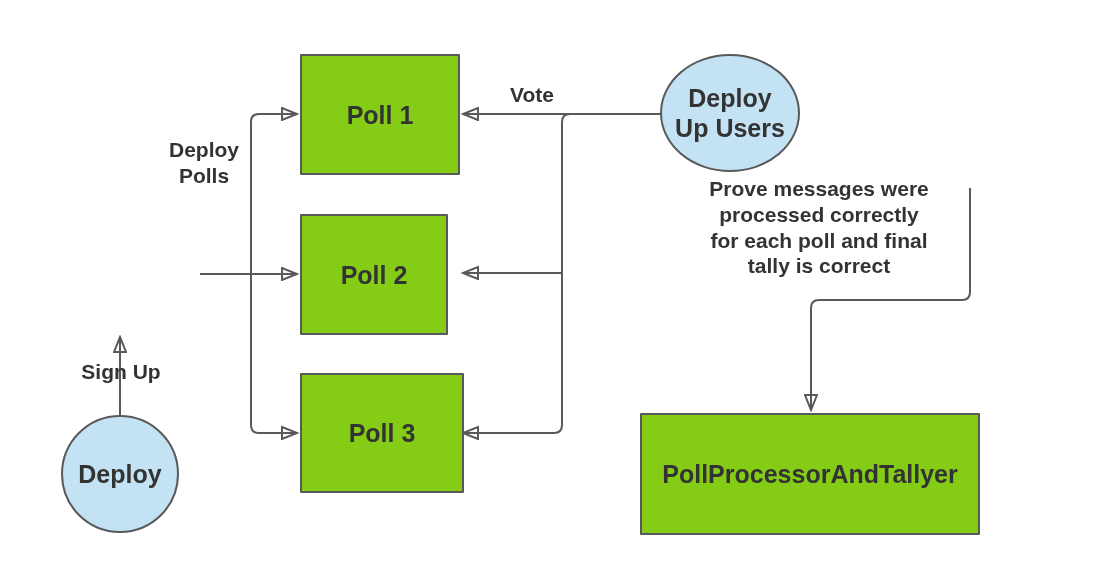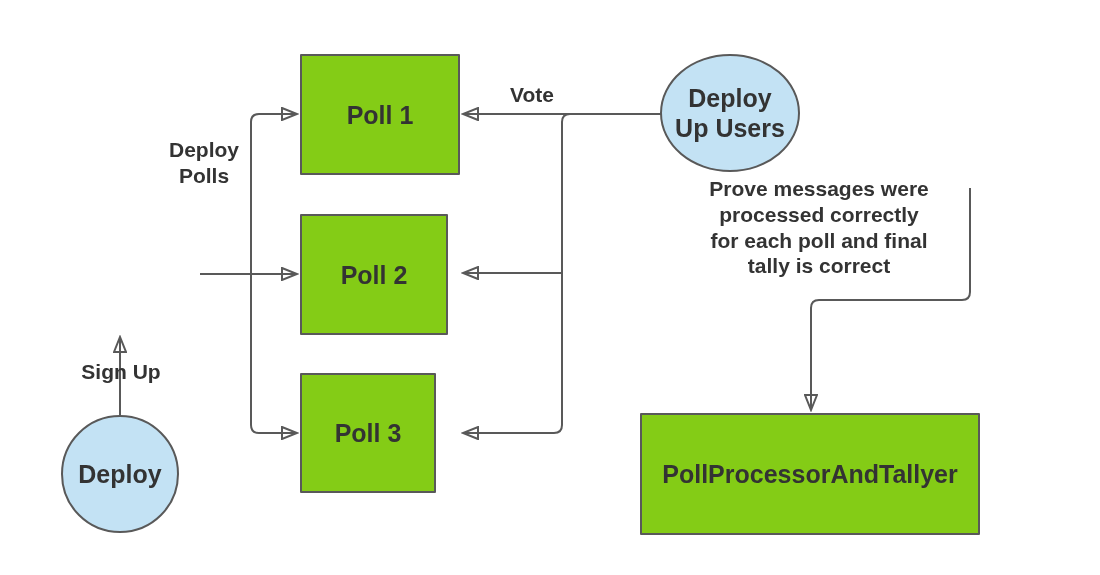"Poll 3" .n-poll3 { width: 136px -> 164px }
